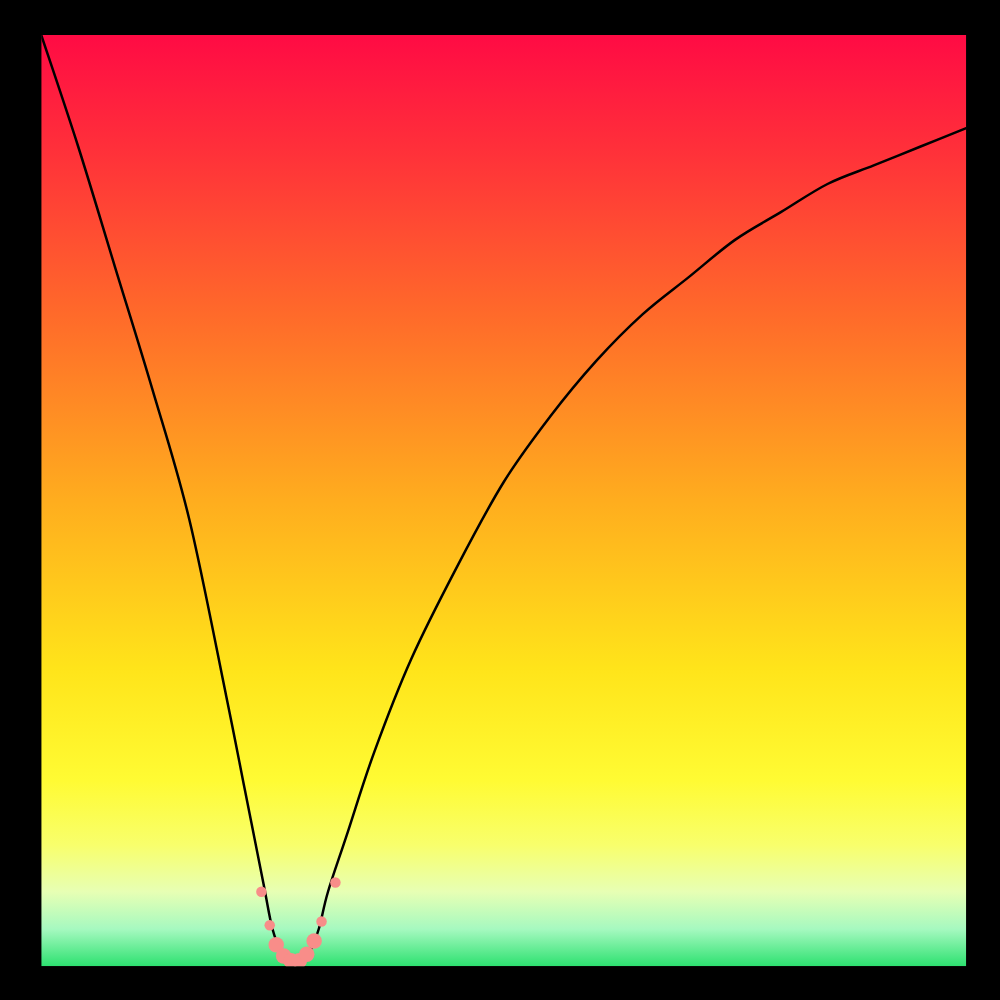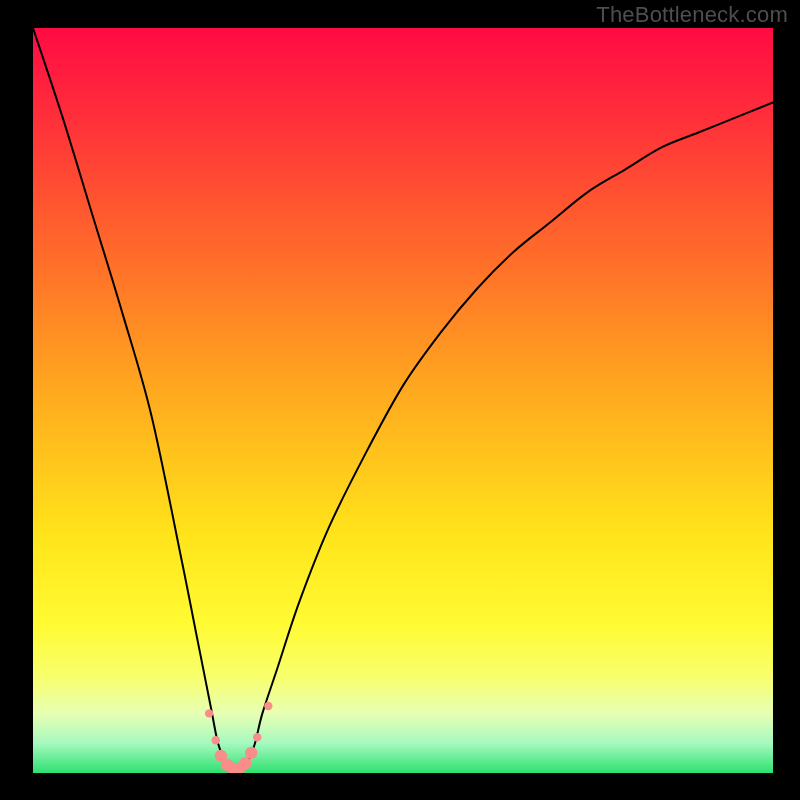"TheBottleneck.com" div.watermark { html: <div>TheBottleneck.com</div> -> none }
